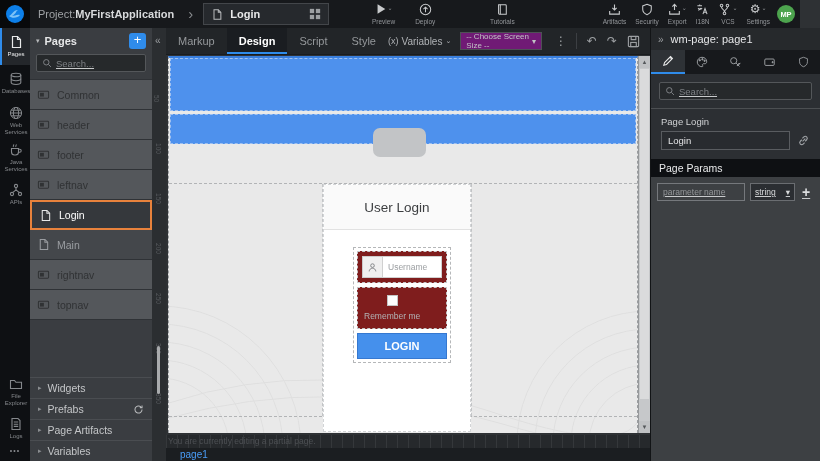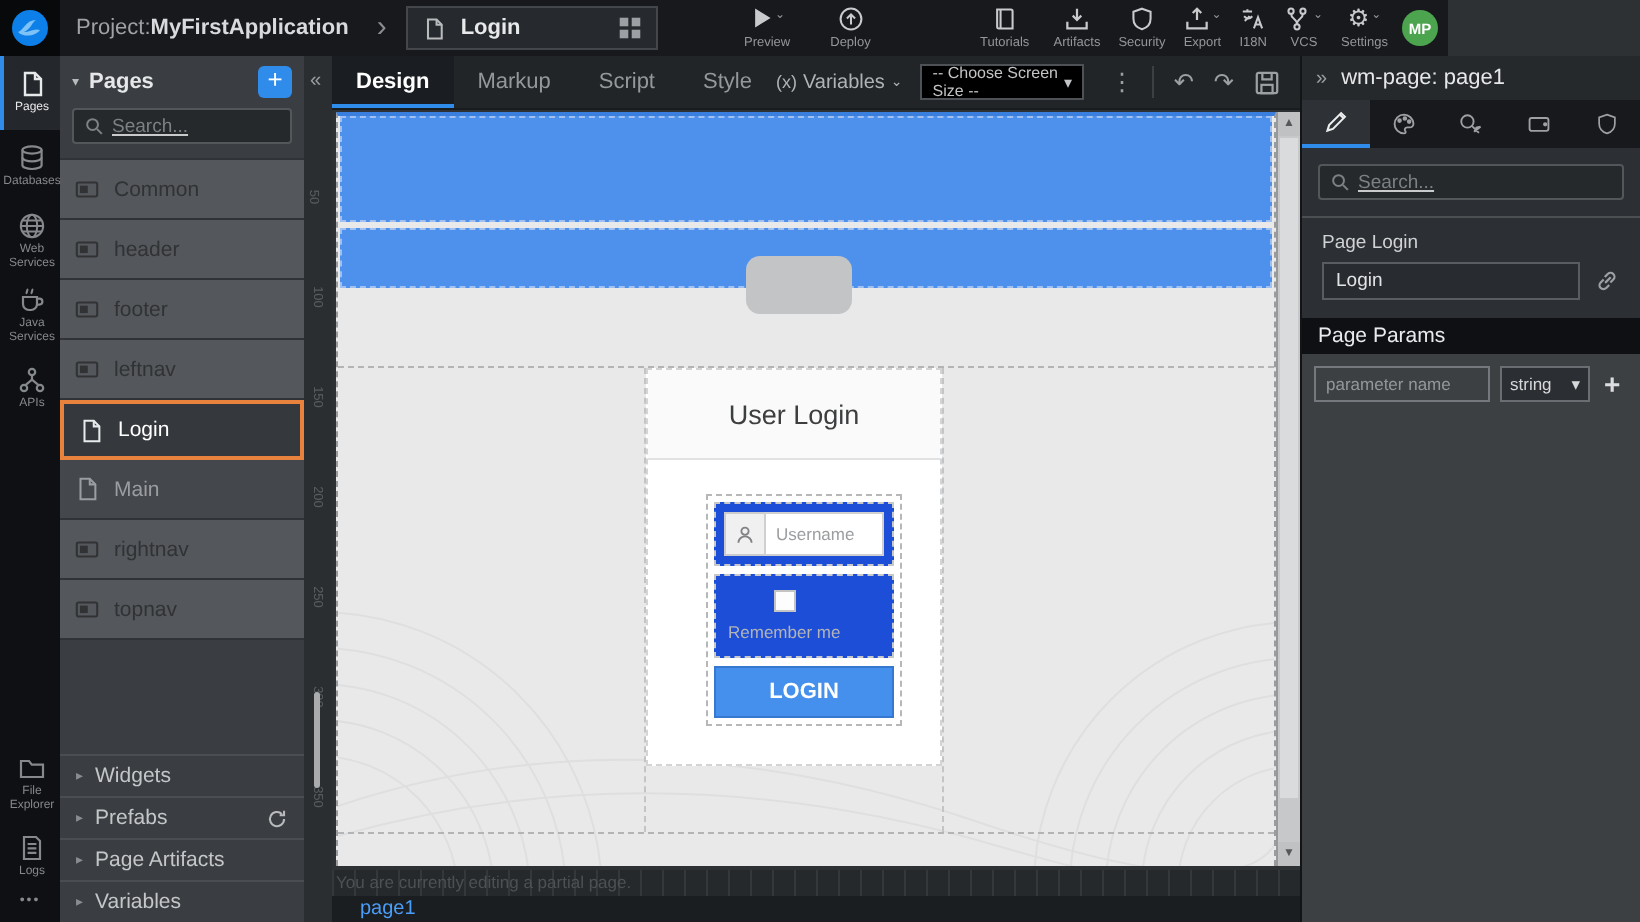"Project:MyFirstApplication" .topbar { width: 724px -> 800px }
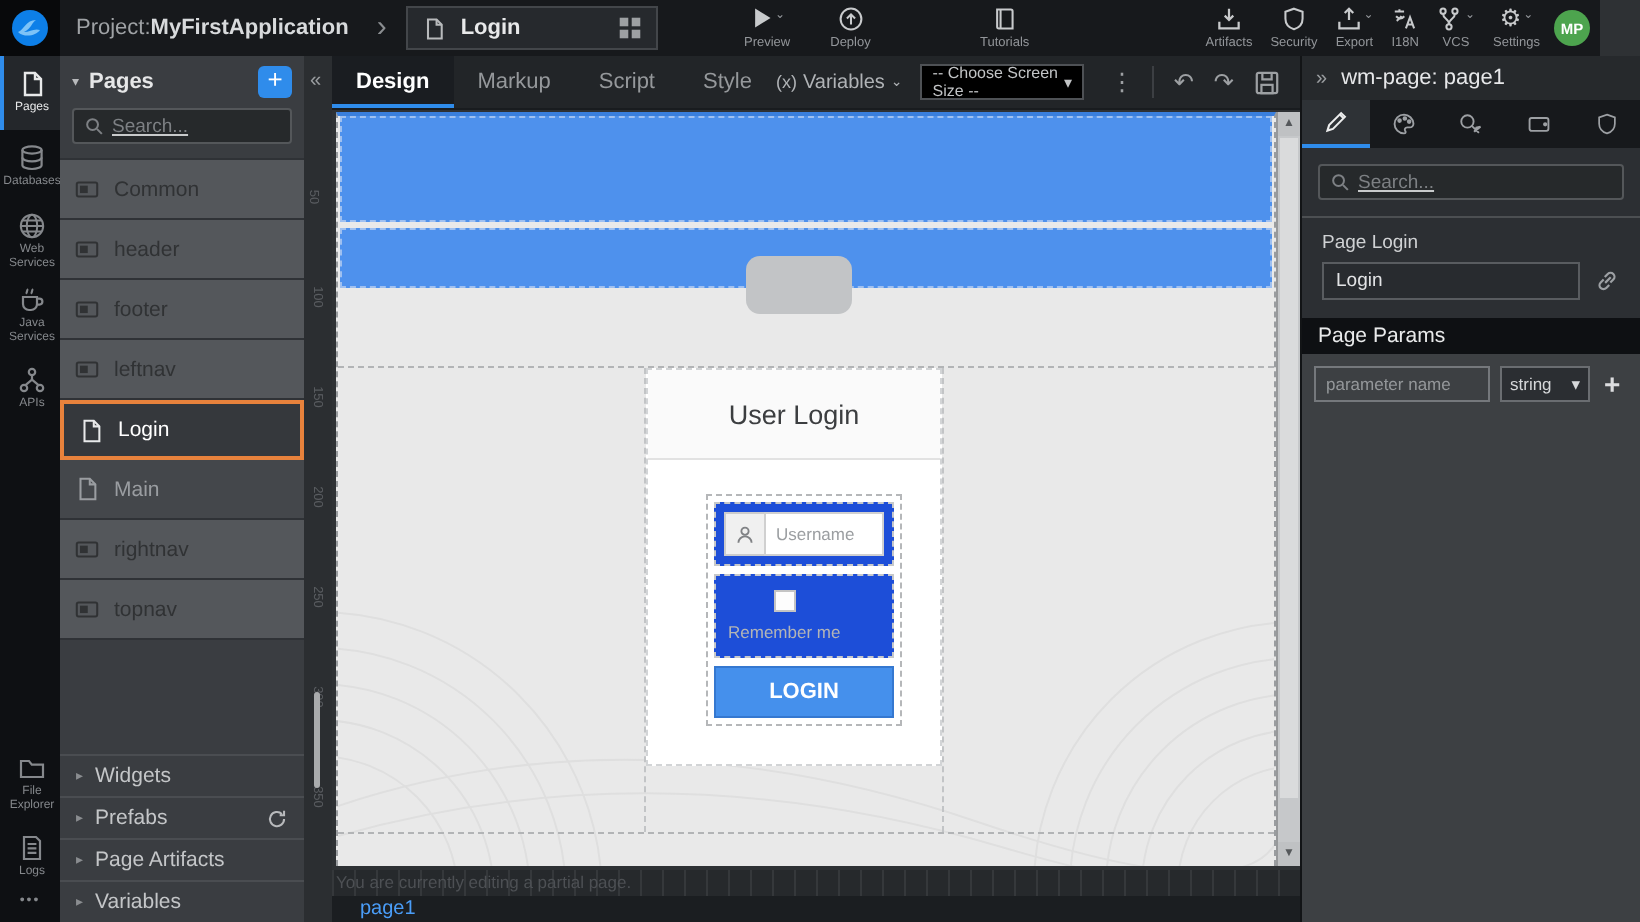"Design" div.etab { order: before "Markup" -> after "Markup" }
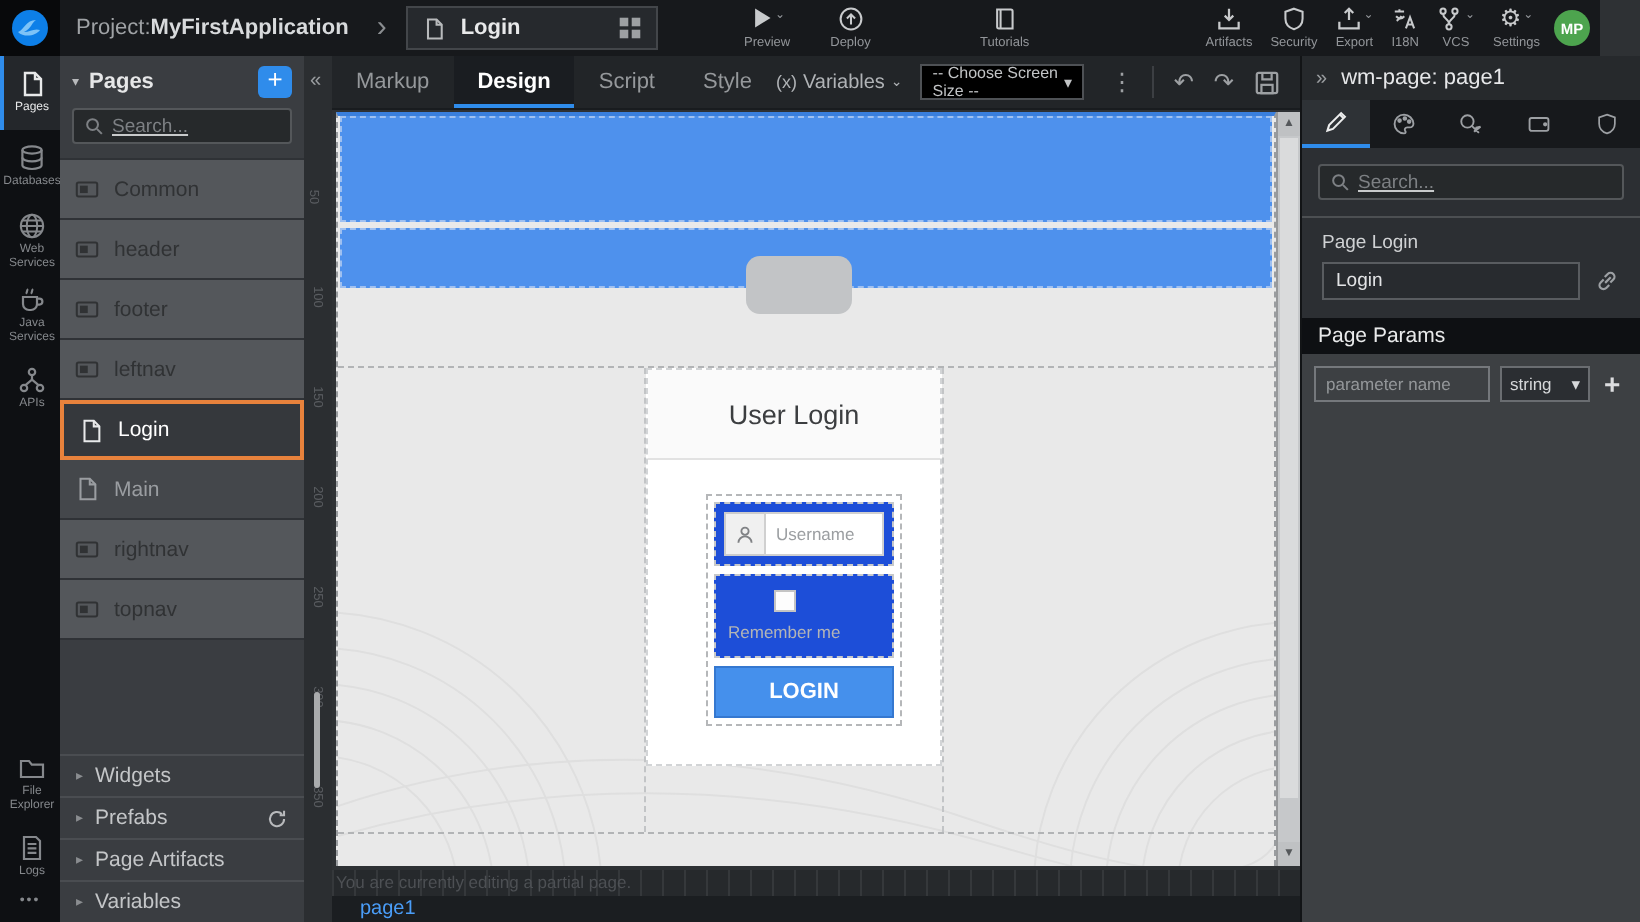"-- Choose Screen Size --" .size-select { background: #000000 -> #701a75 }
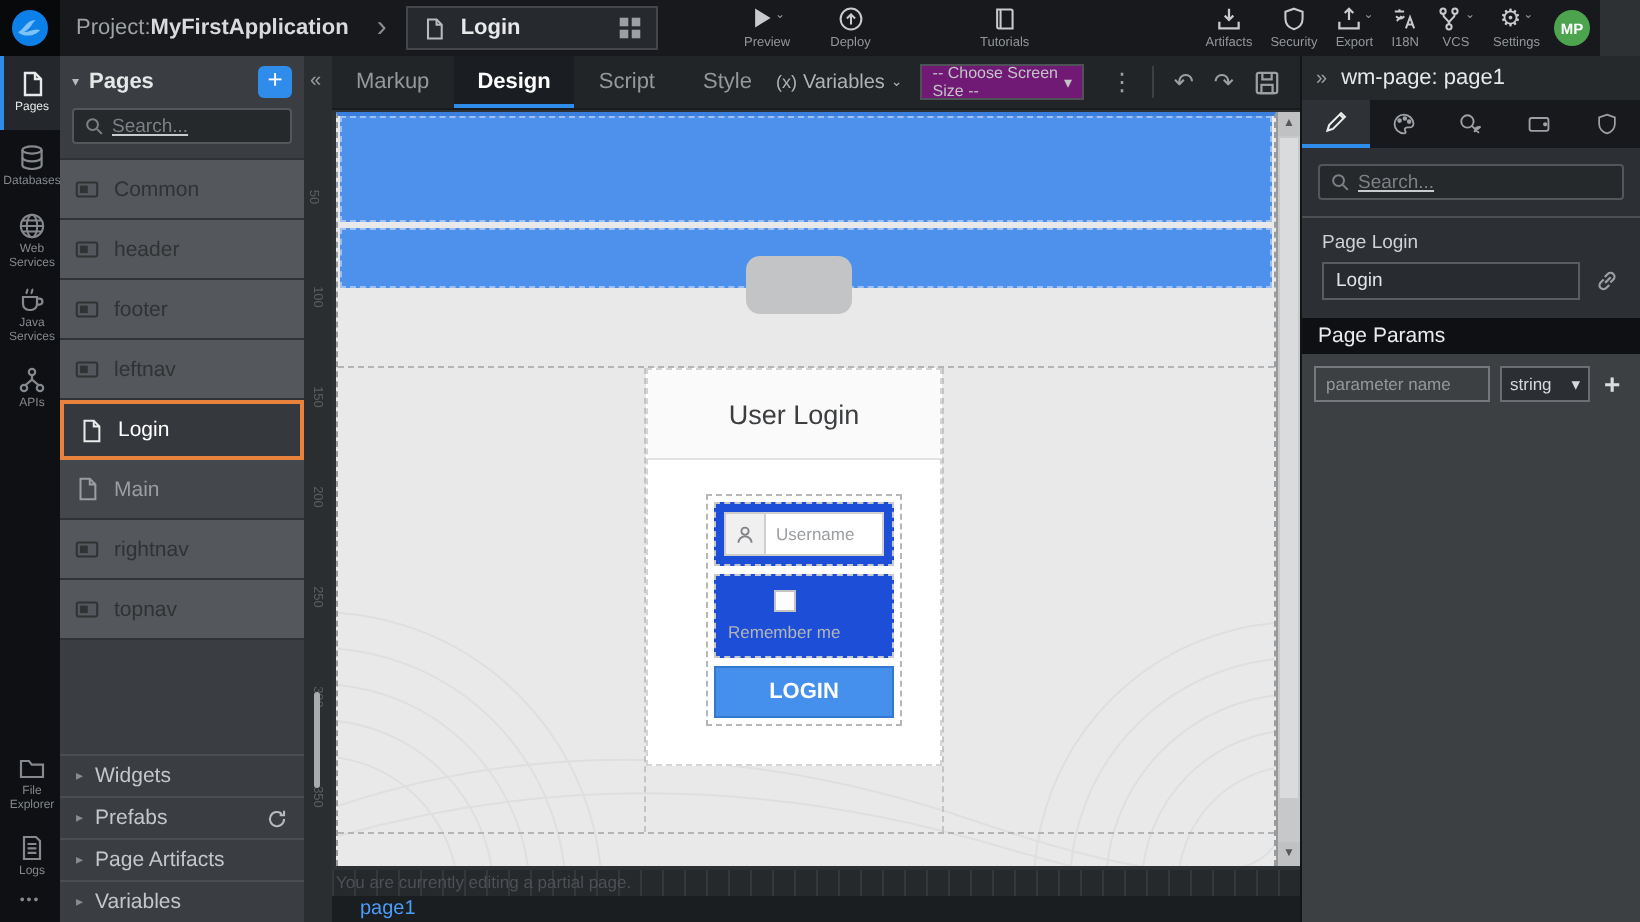"parameter name" .rp-trow { text-decoration: none -> underline }
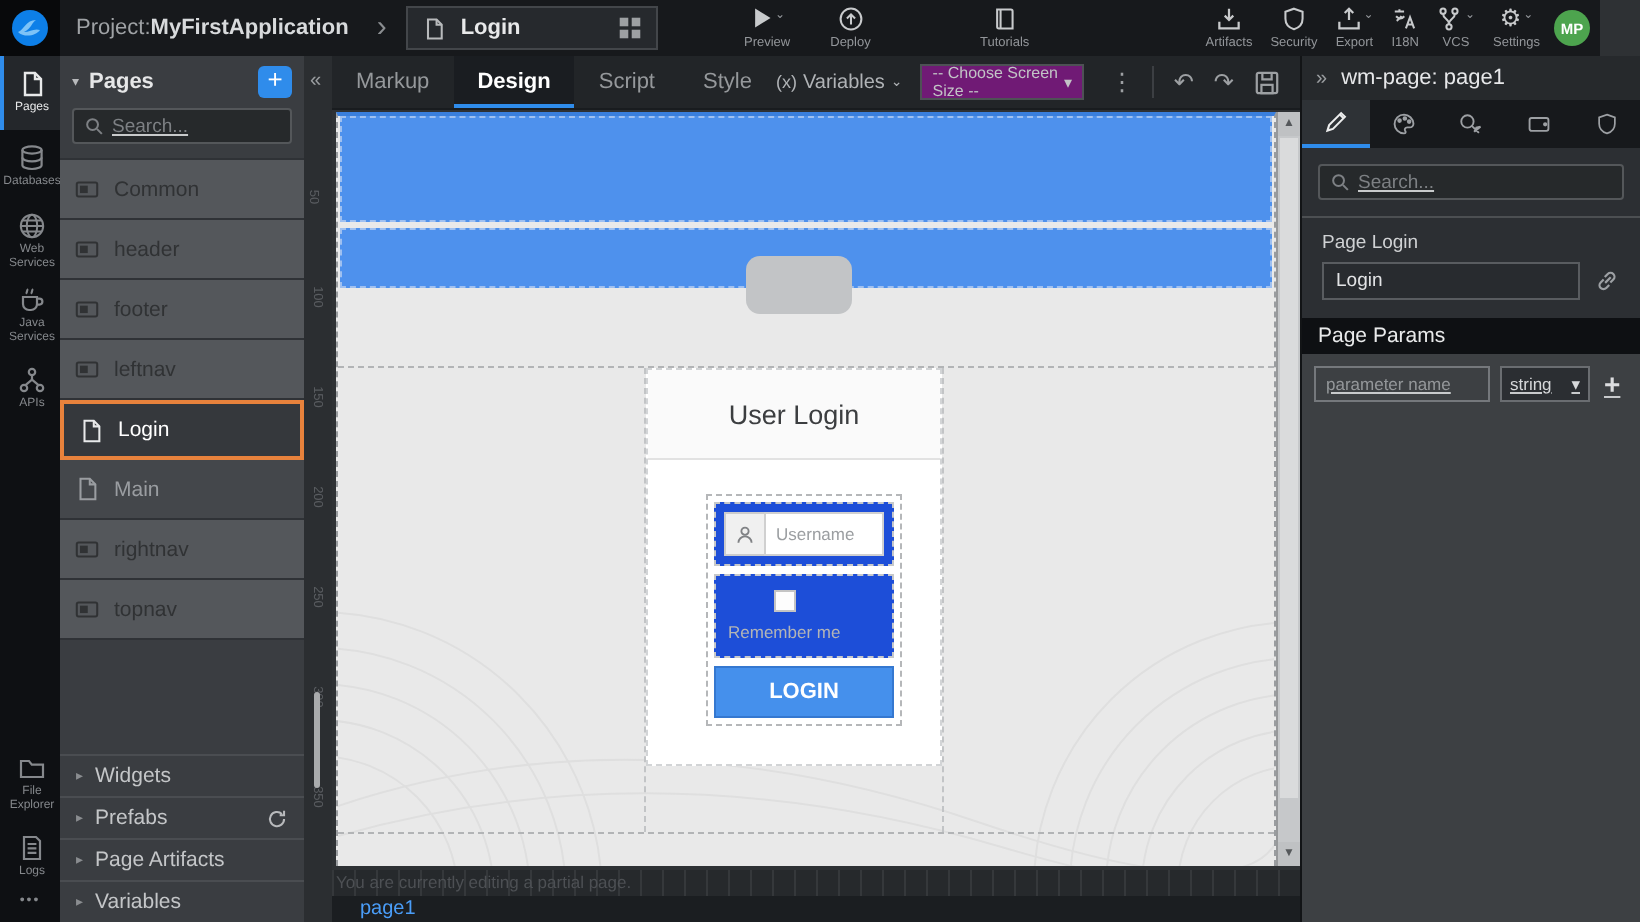"User Login" .login-card { height: 199px -> 248px }
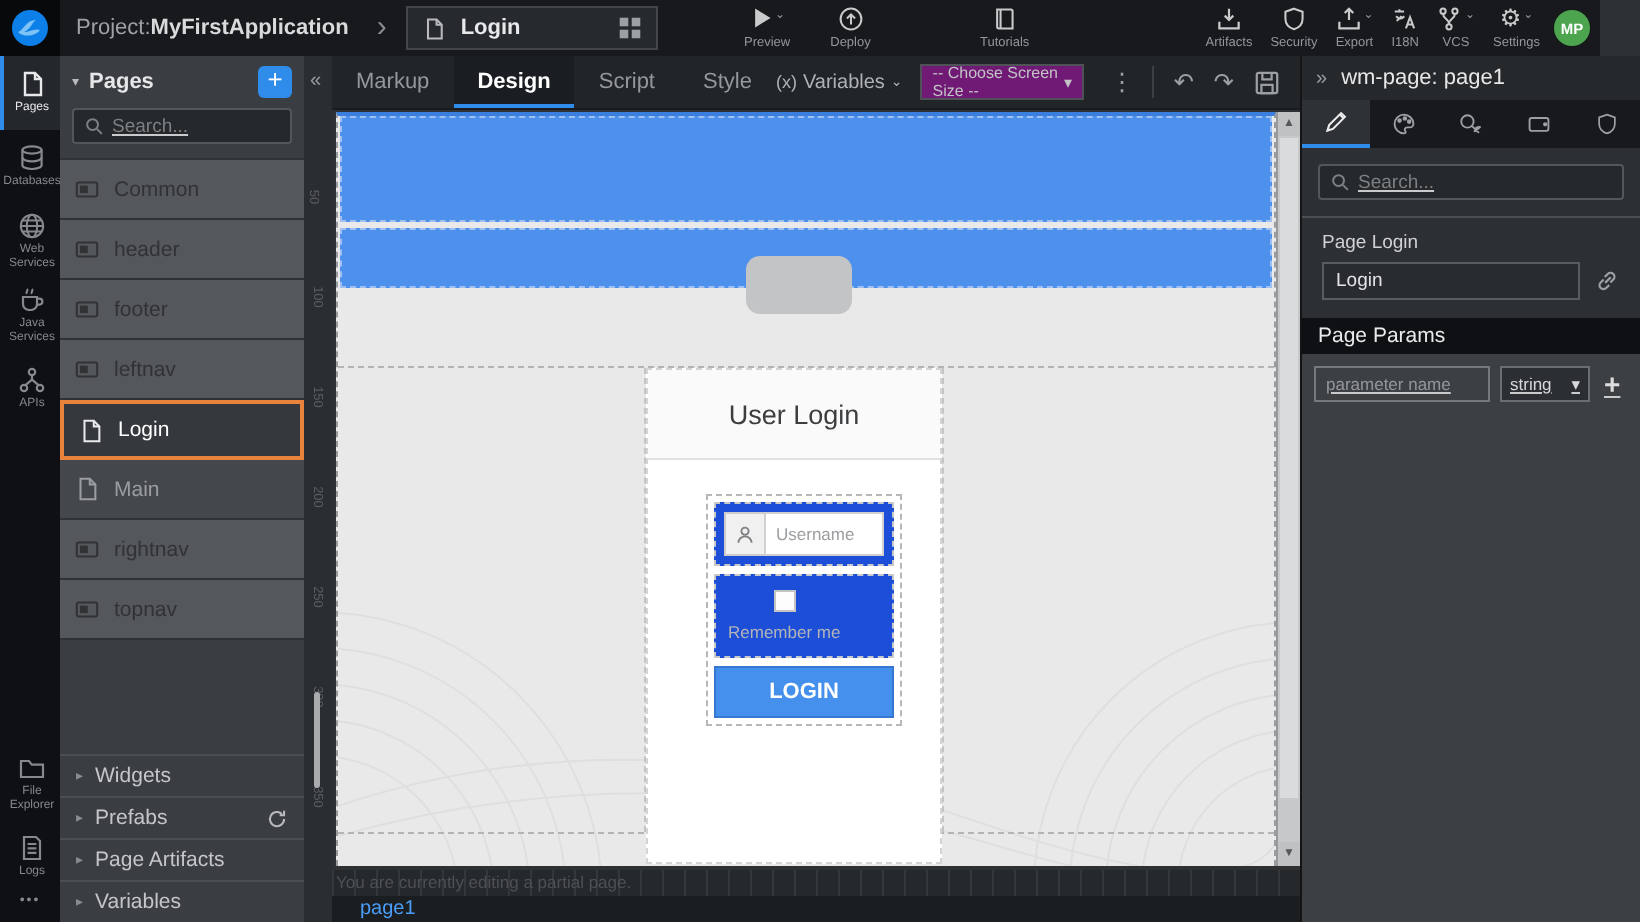"Username" .f-row { background: #1d4ed8 -> #7f1d1d }
